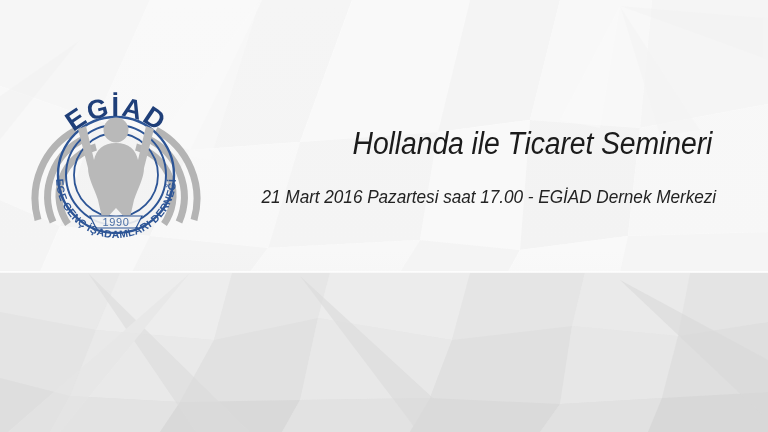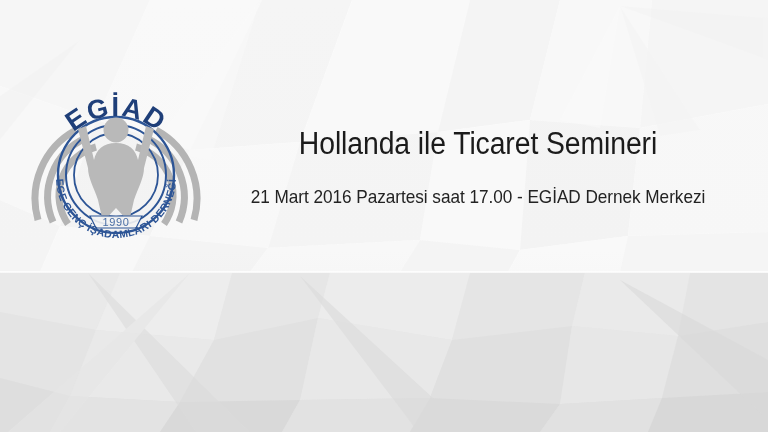"Hollanda ile Ticaret Semineri" .text-block { font-style: none -> italic; text-align: center -> right }
